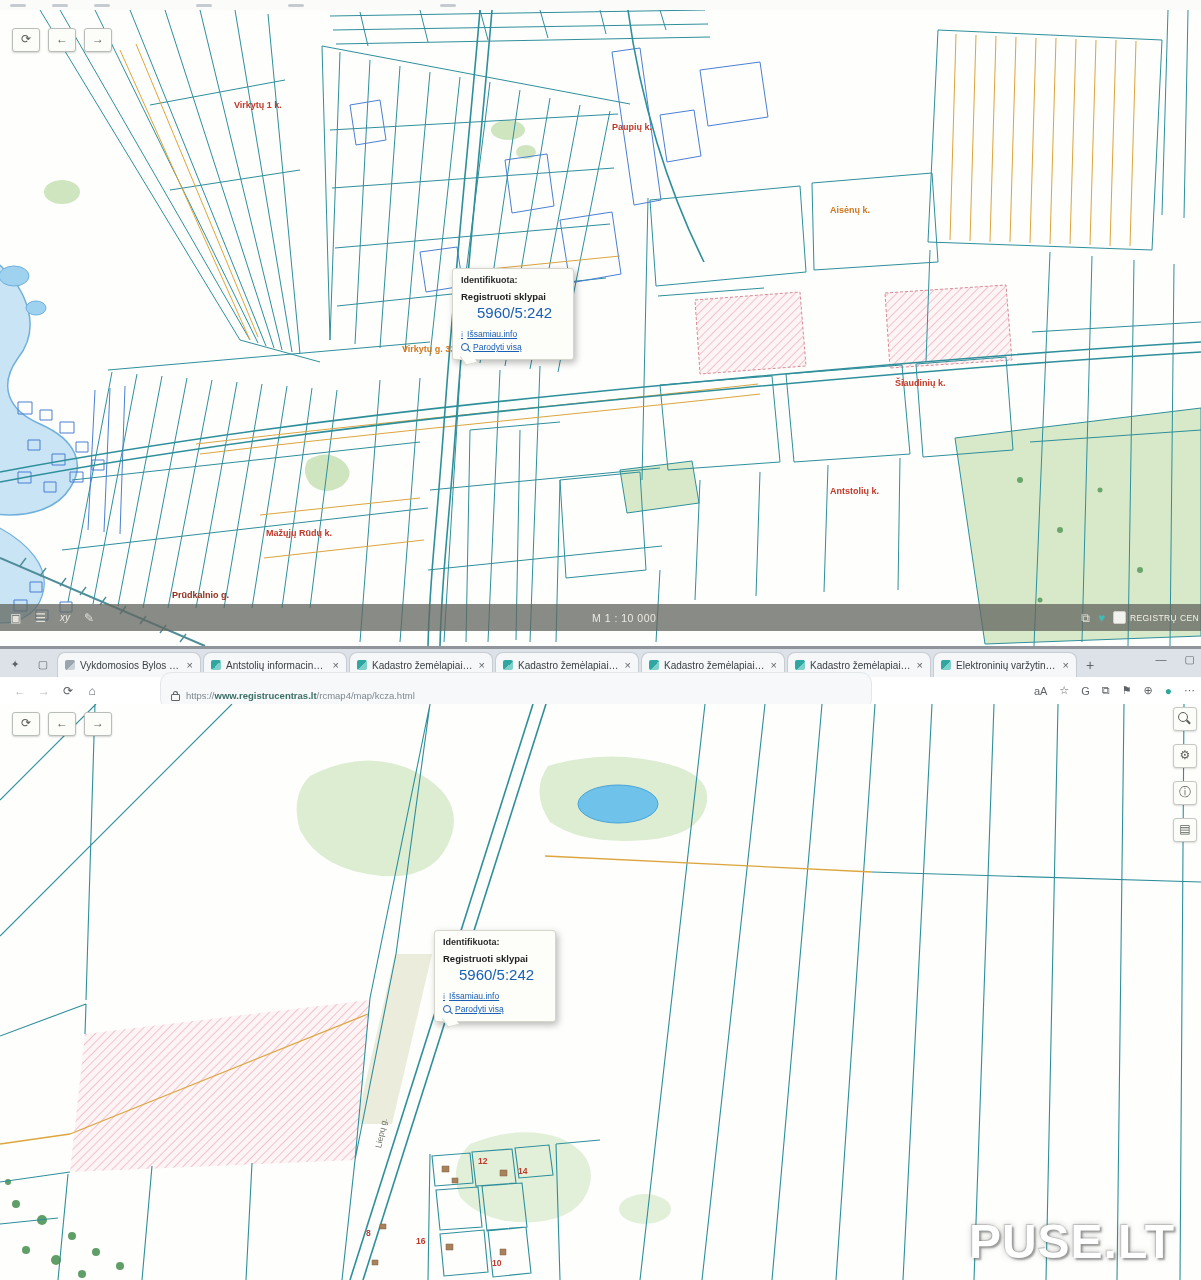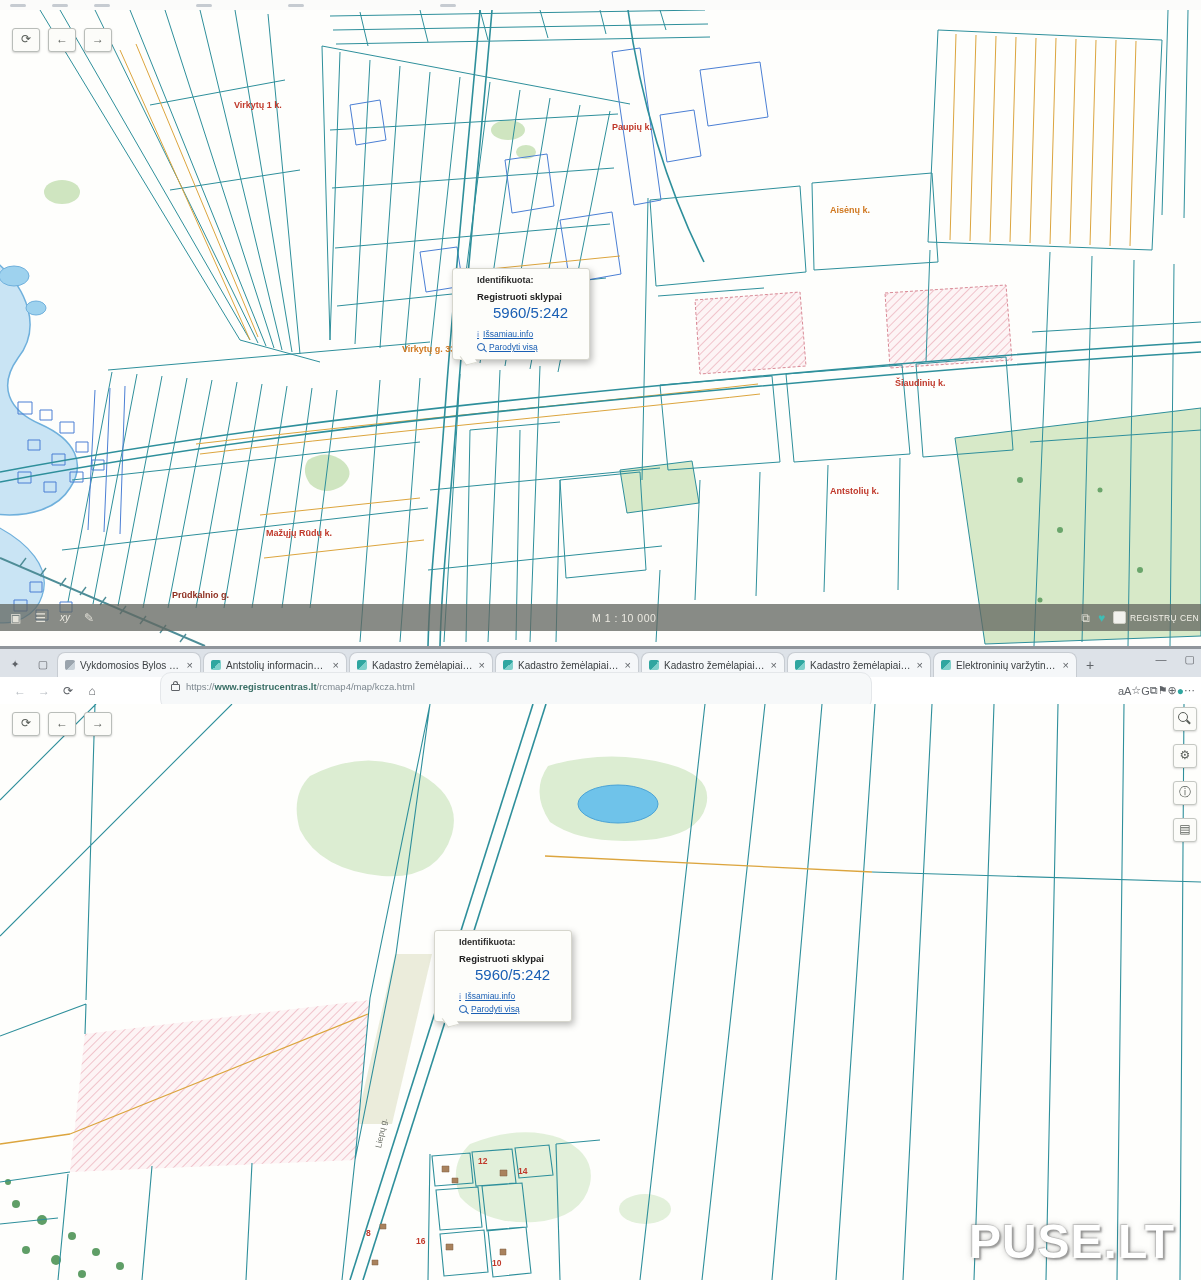"Identifikuota:" .popup { padding: 6px 8px 7px 24px -> 6px 8px 7px 8px }
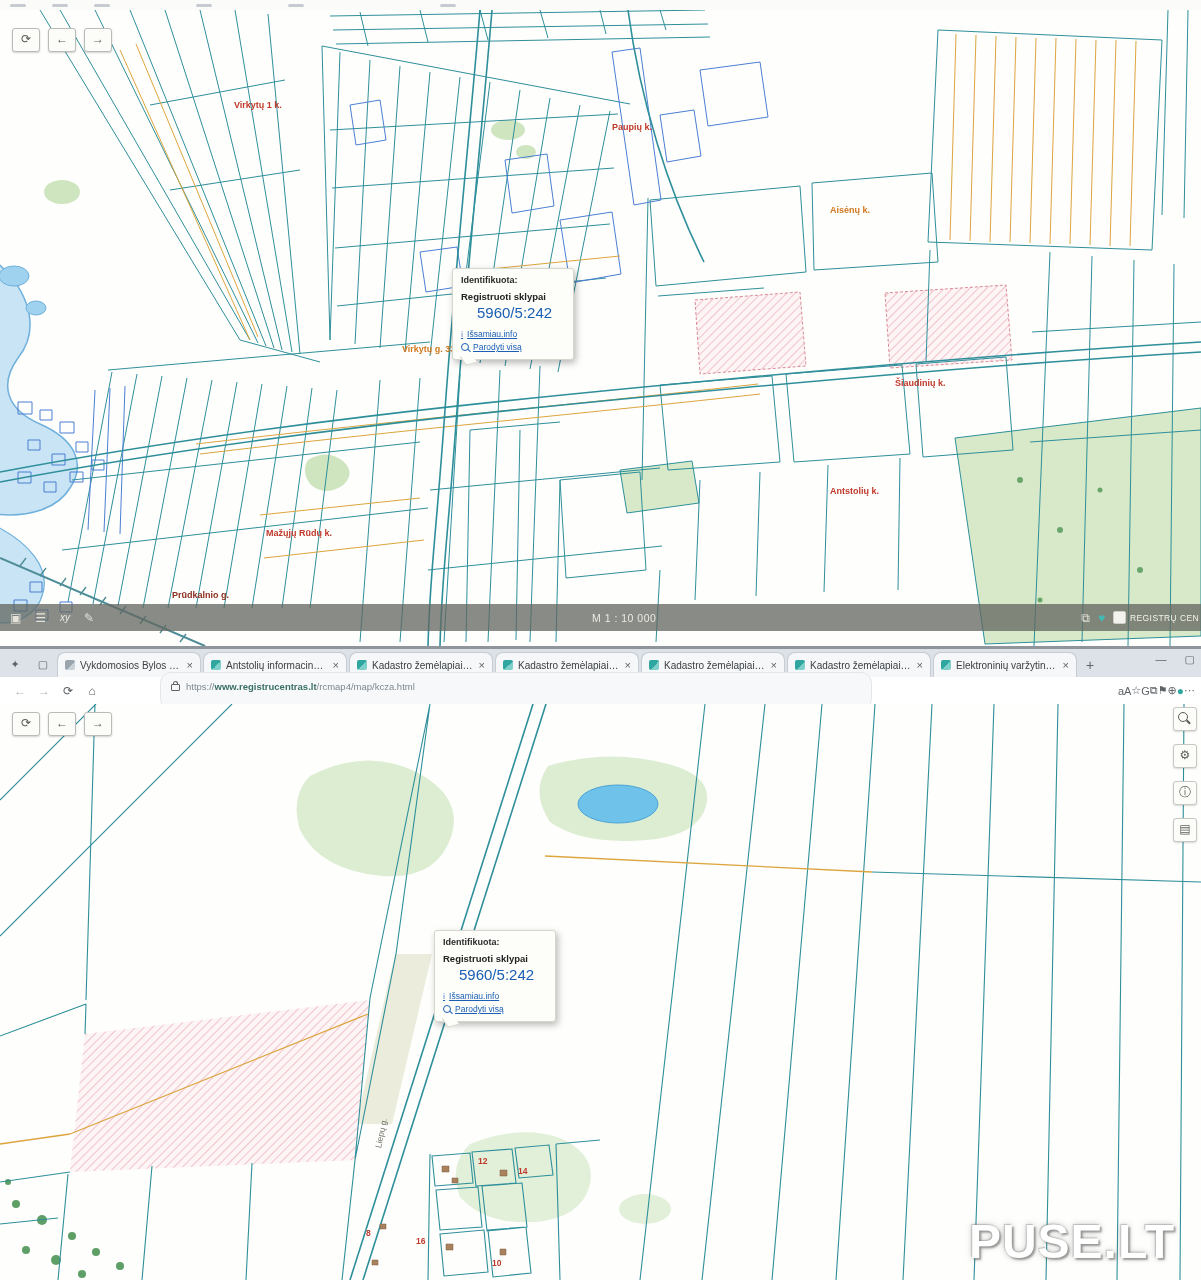"https://www.registrucentras.lt/rcmap4/ma" .url-pill { align-items: flex-start -> flex-end }
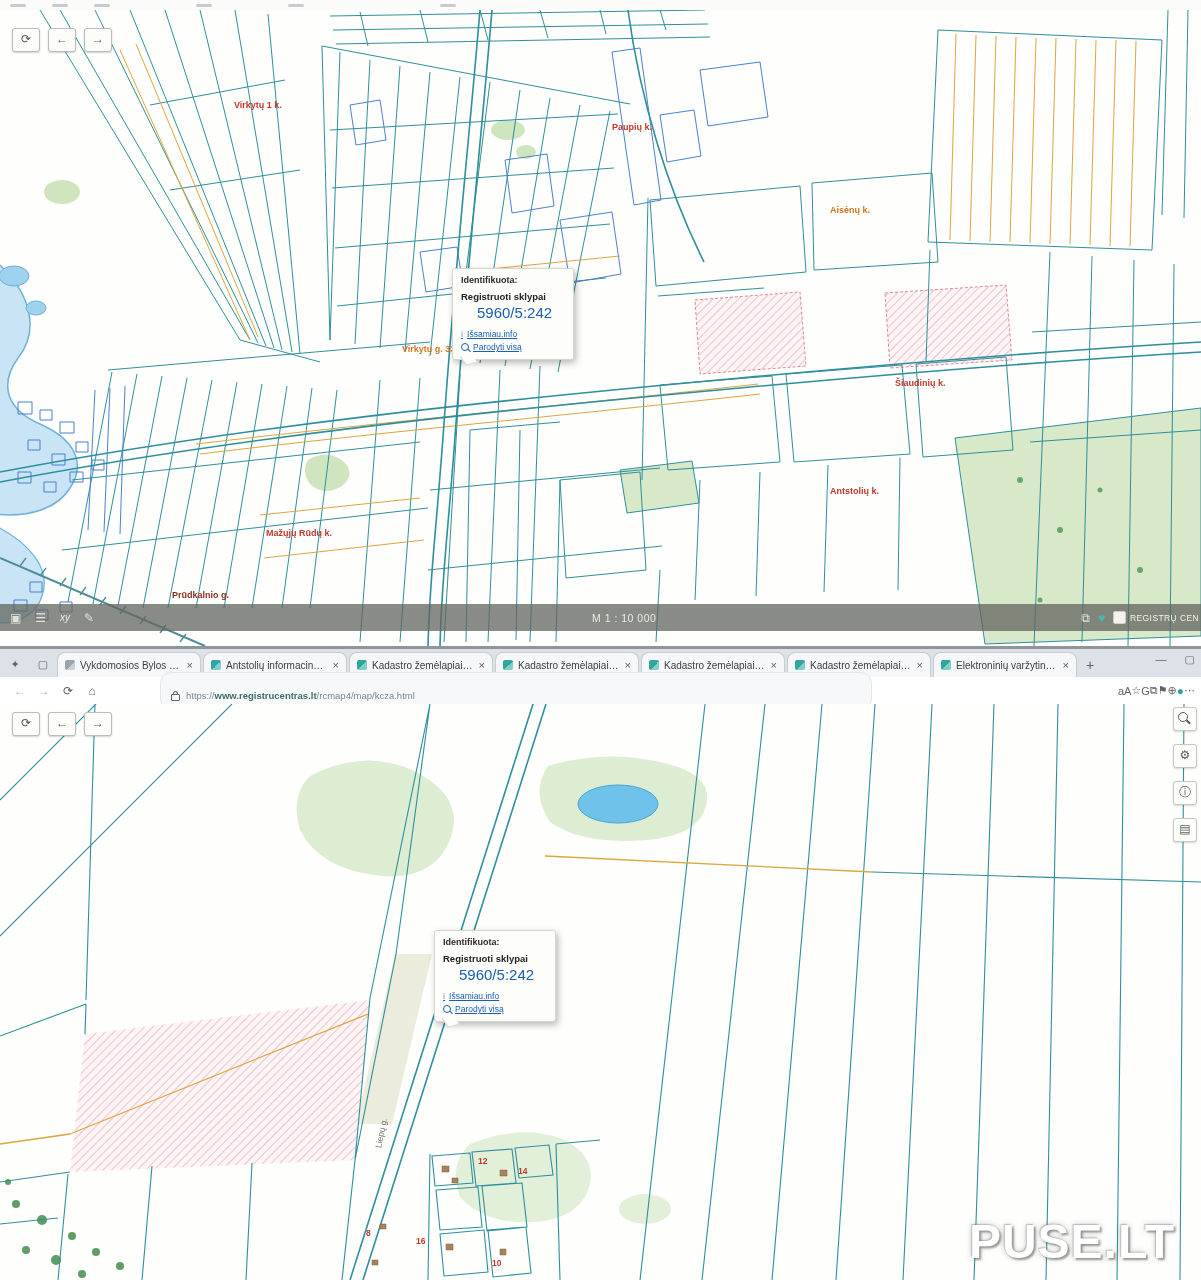"aA" .tb-right { gap: none -> 12px }
